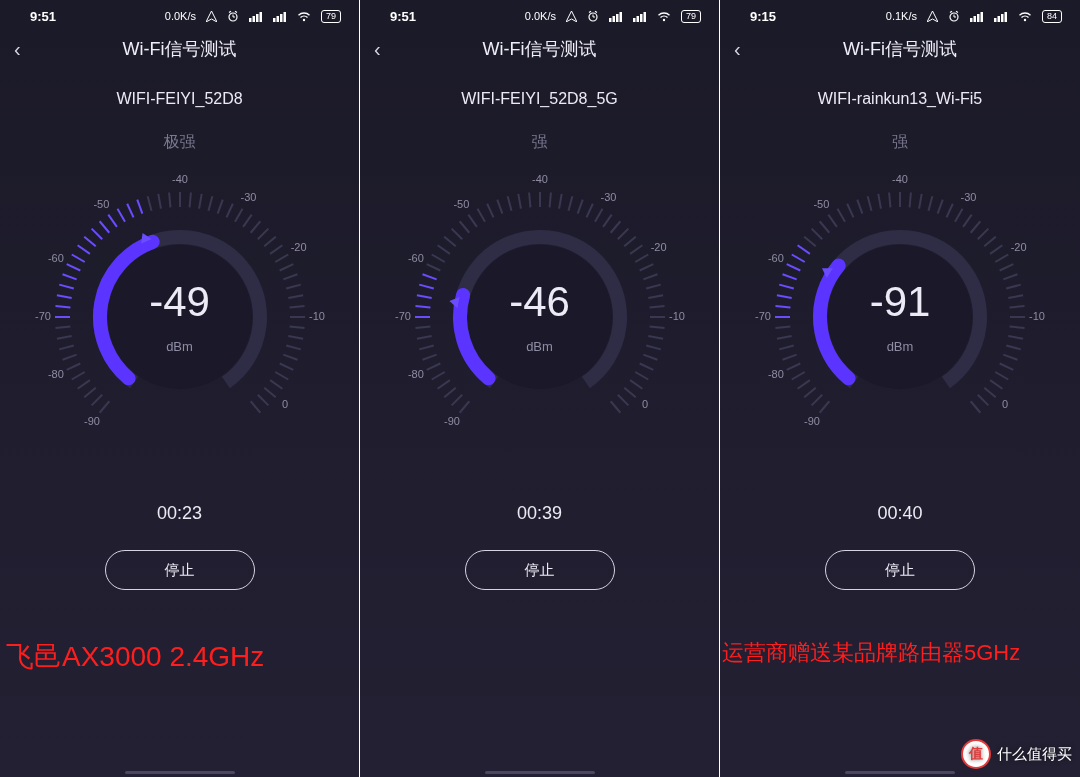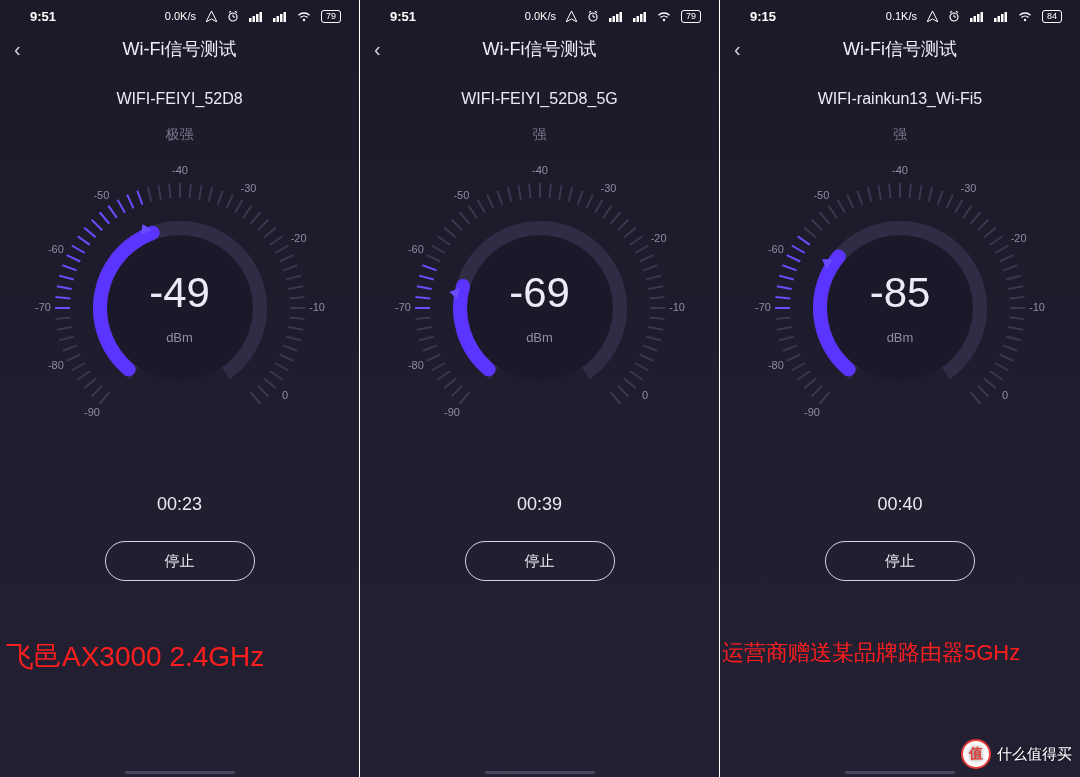"极强" .strength { font-size: 14px -> 16px; margin-top: 18px -> 24px }
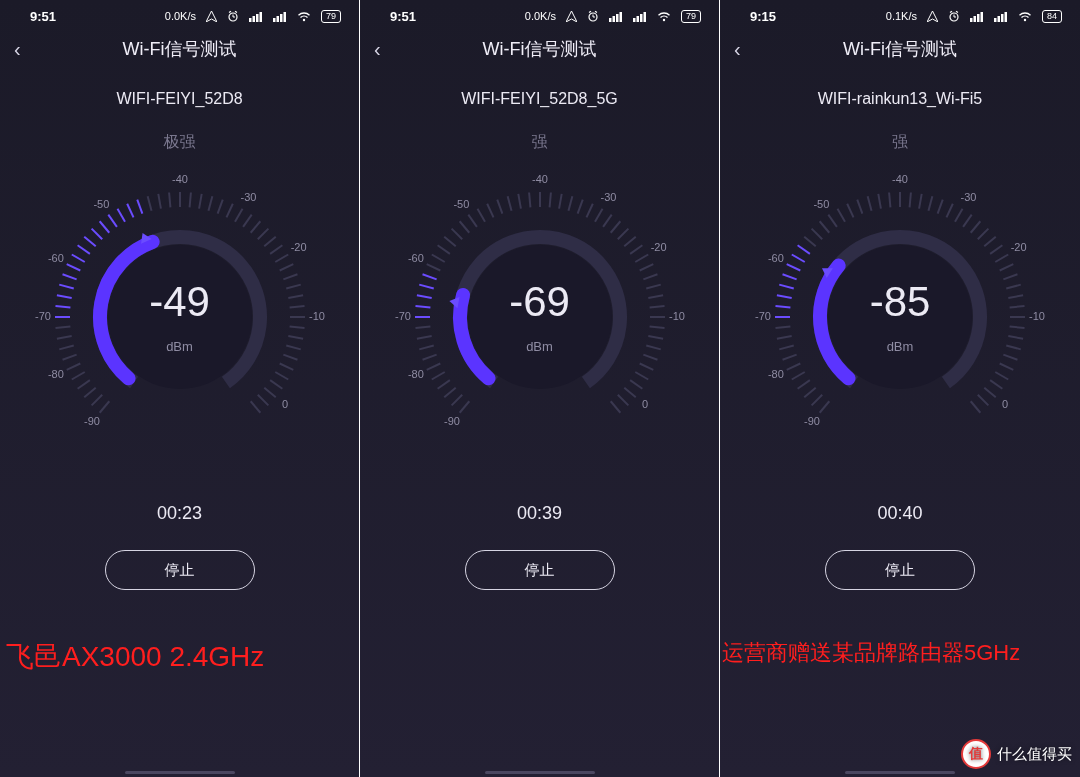"-69" div.dbm-val { text: -69 -> -46 }
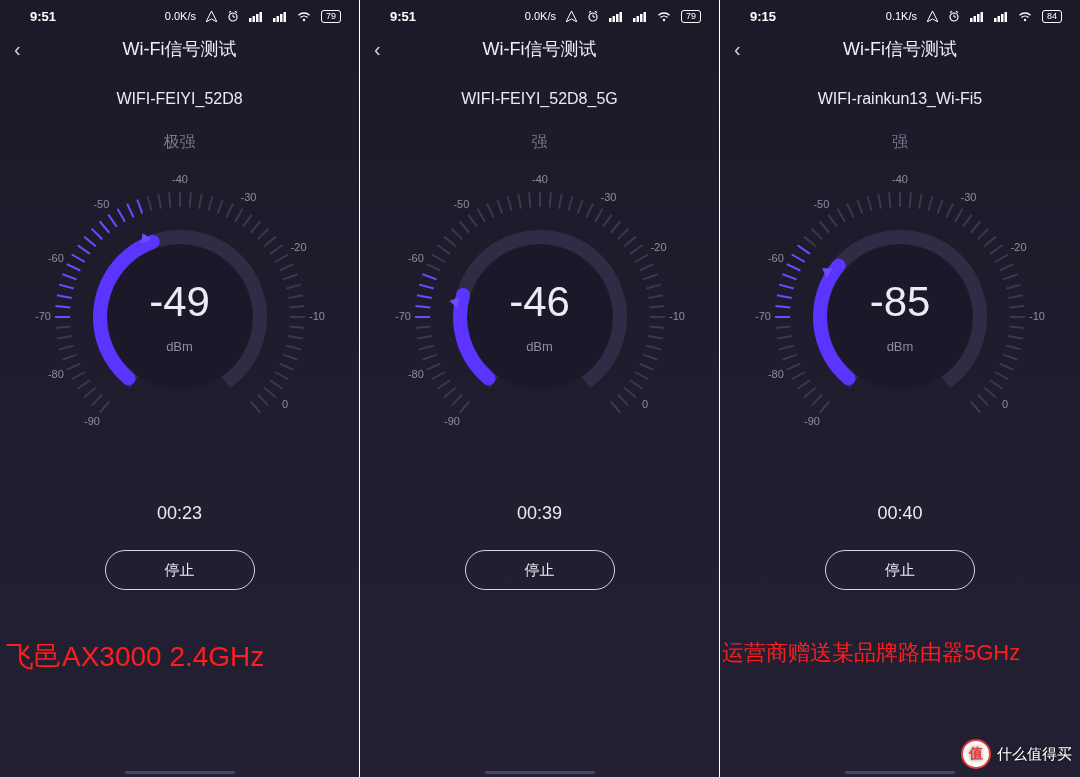"-85" div.dbm-val { text: -85 -> -91 }
